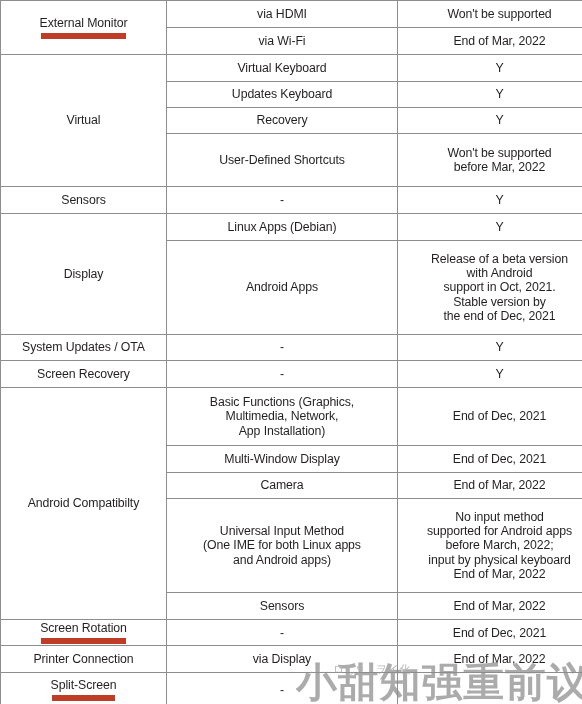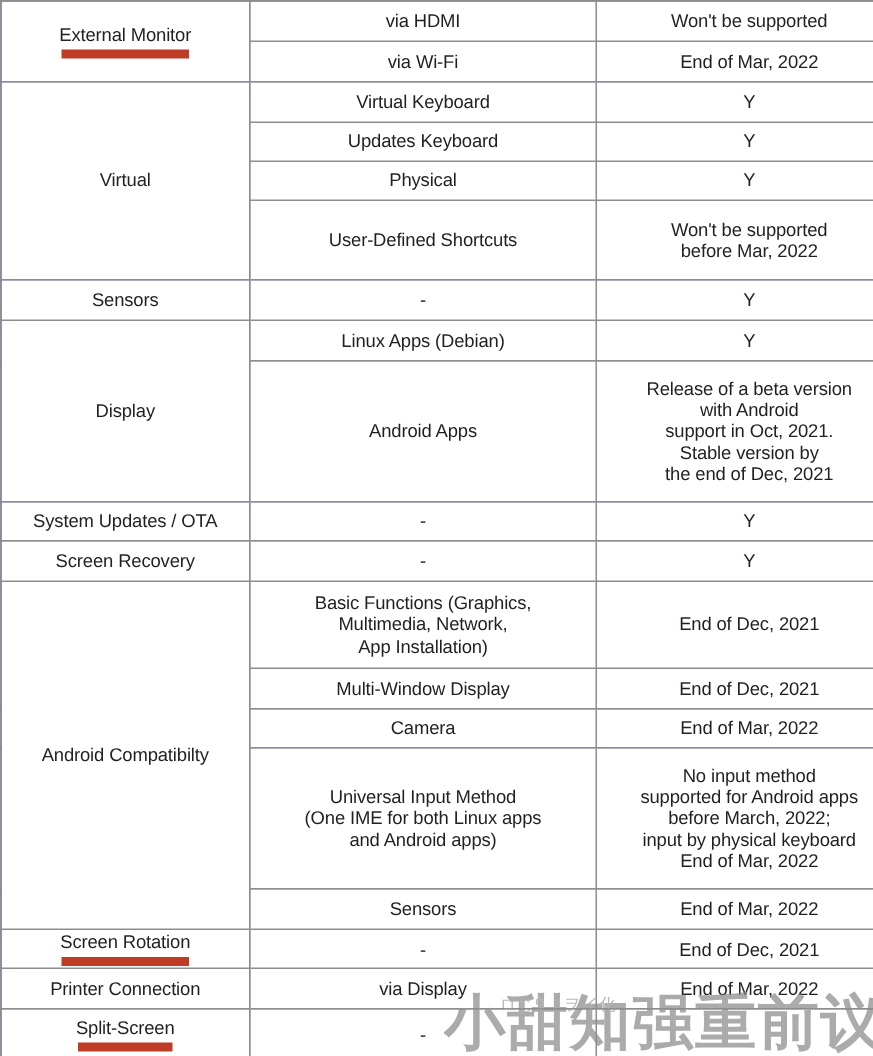"External Monitor" #sheet { background: #4c1d95 -> #404040 }
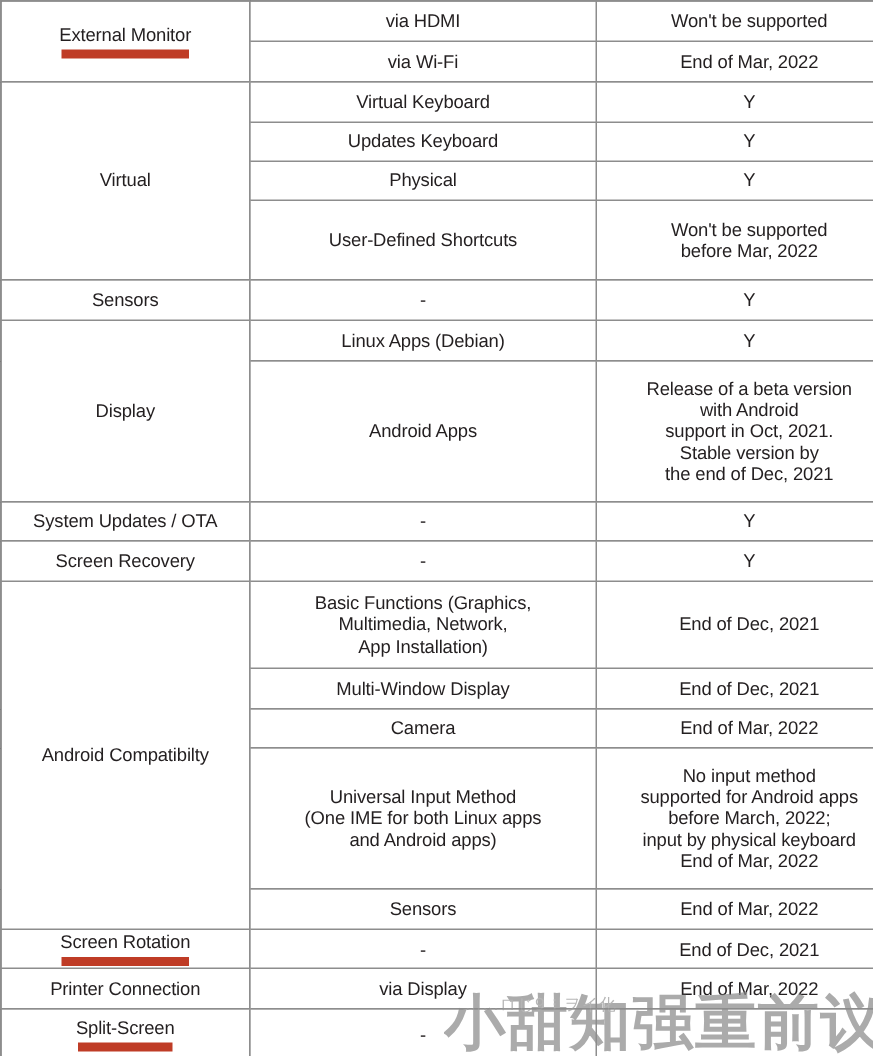"Physical" td.c-sub { text: Physical -> Recovery }
